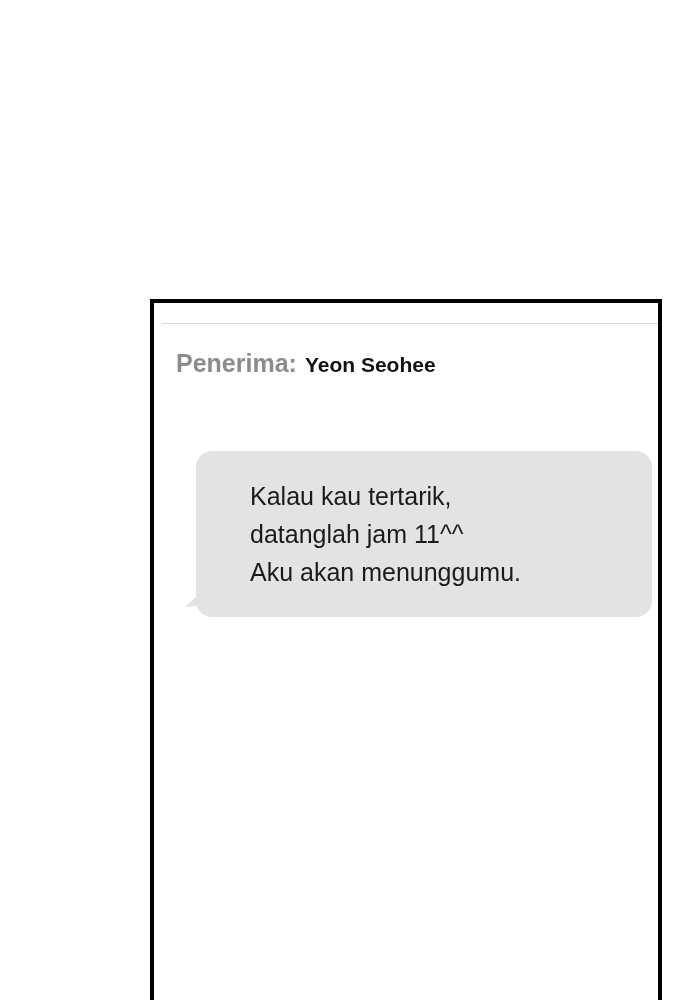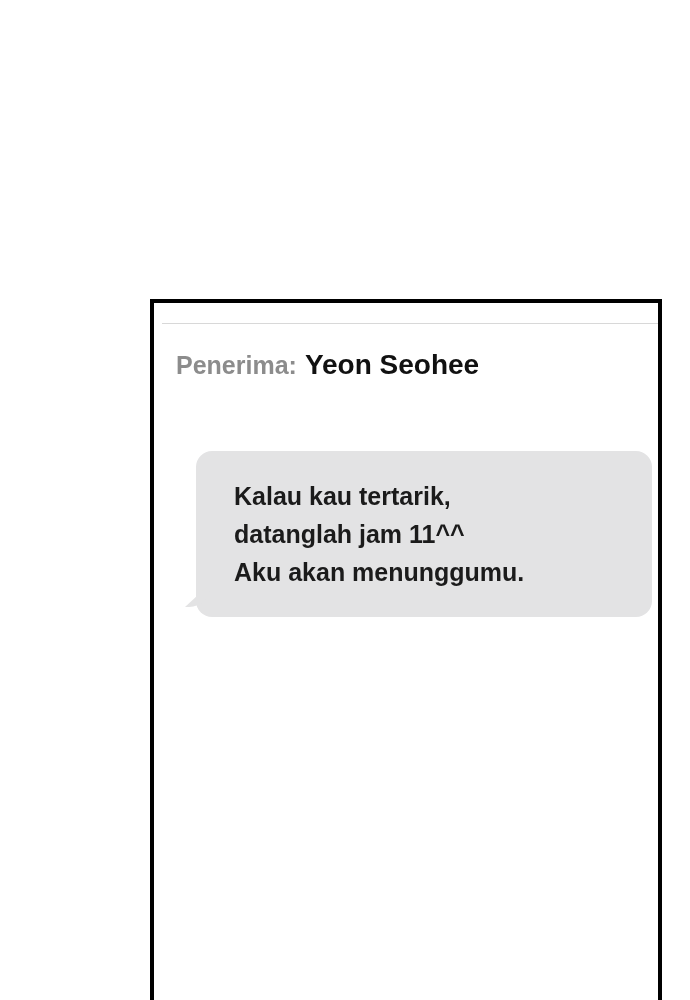"Yeon Seohee" .recipient-name { font-size: 28px -> 21px }
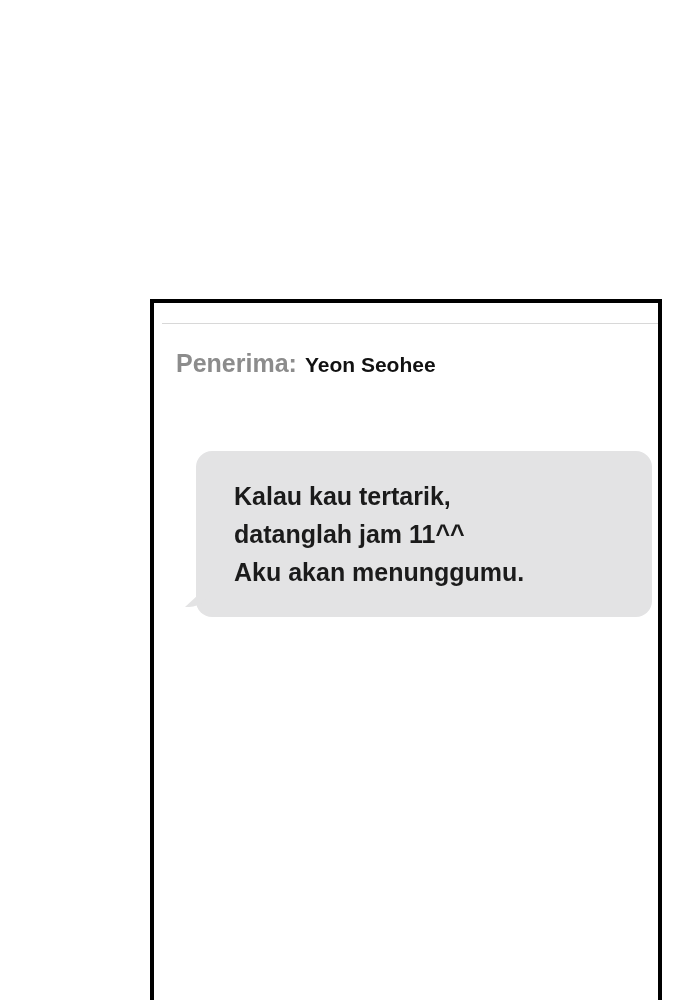"Kalau kau tertarik," .bubble-text { font-weight: bold -> normal; margin-left: none -> 16px }
